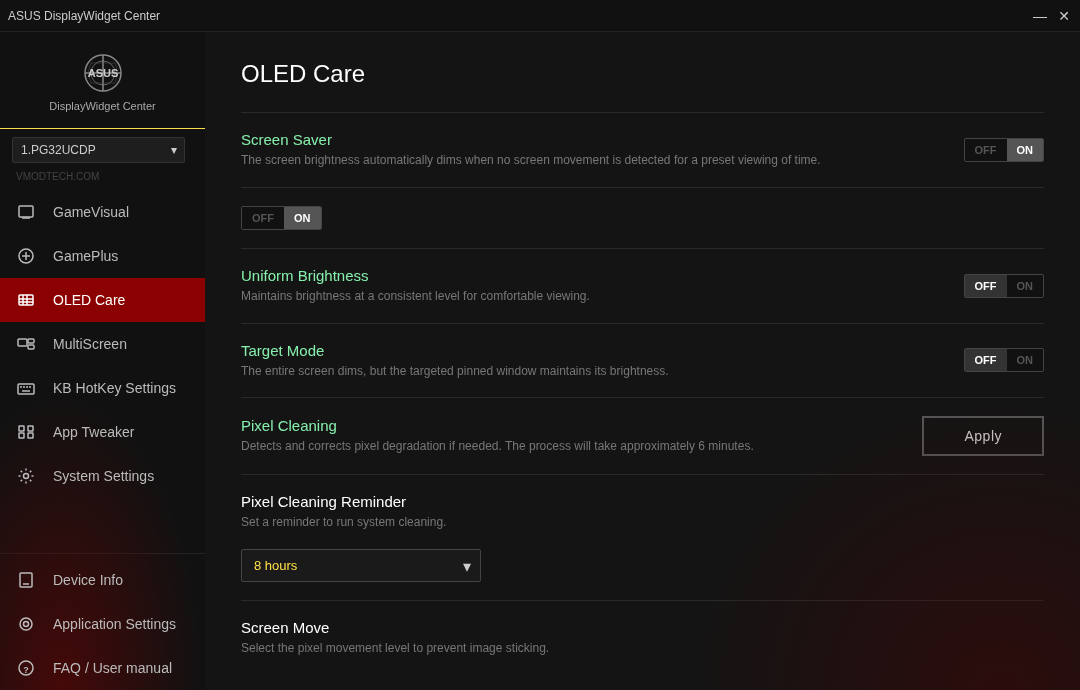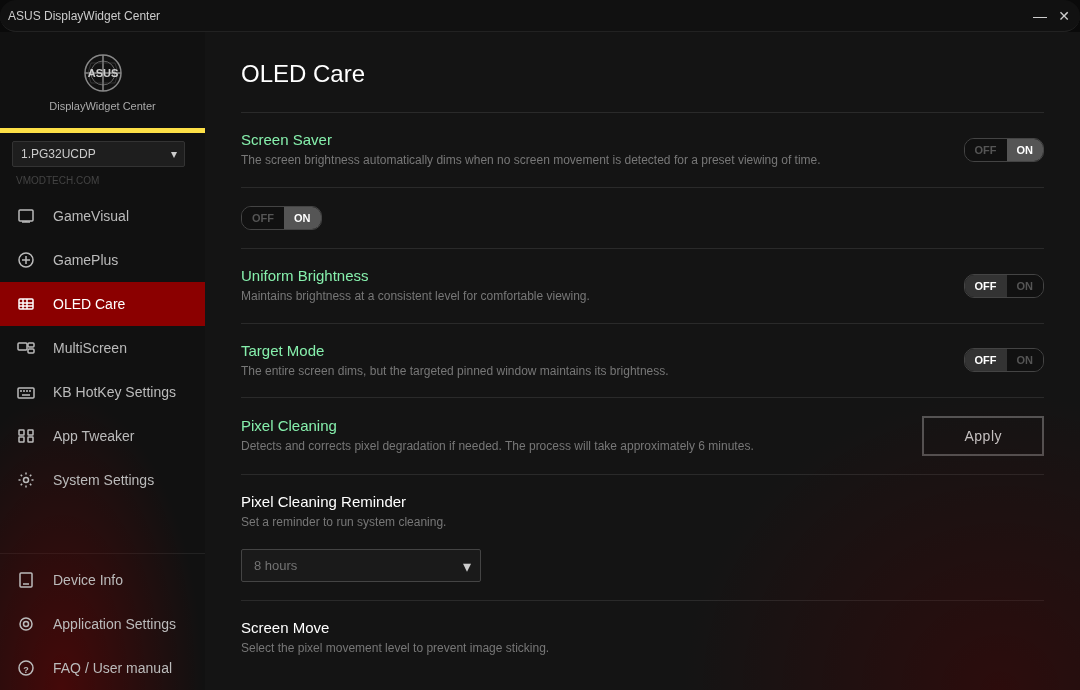"ASUS DisplayWidget Center" .titlebar { border-radius: 16px -> none }
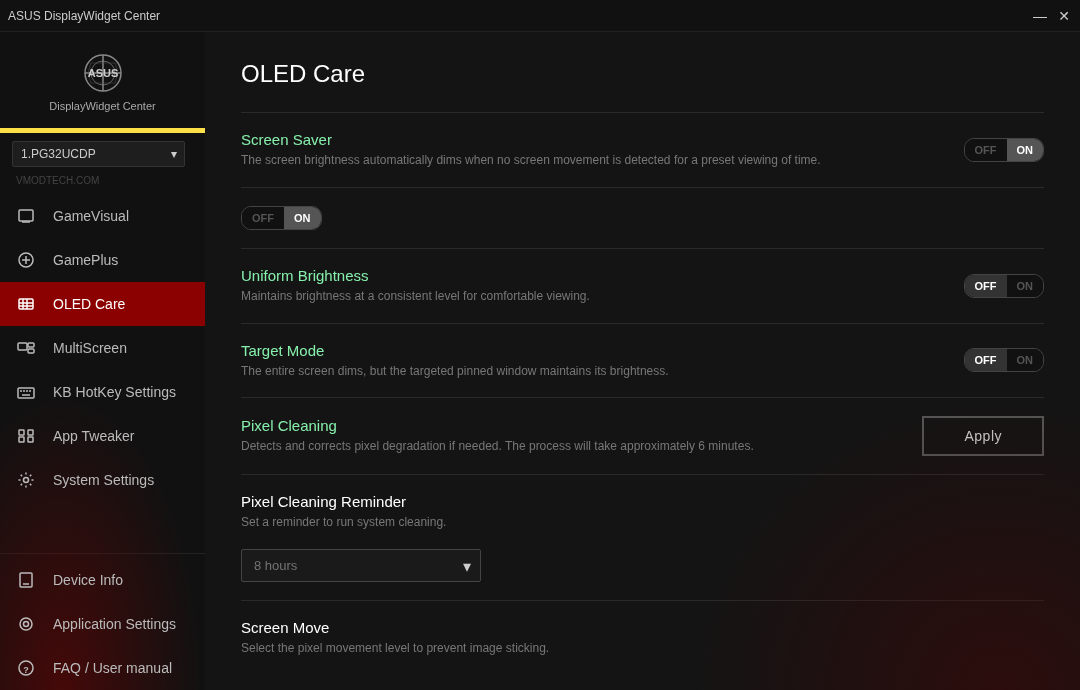"ASUS" .sidebar-logo { border-bottom: 5px solid #fde047 -> 1px solid #fde047 }
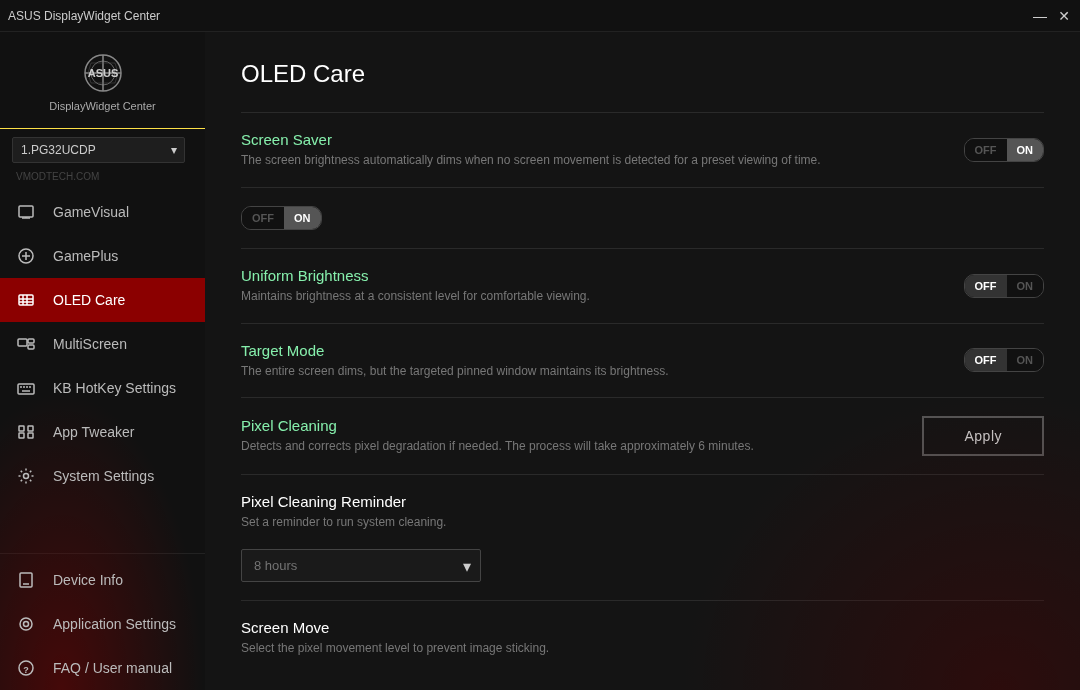"OFF" .two-toggle { border-radius: 10px -> 2px }
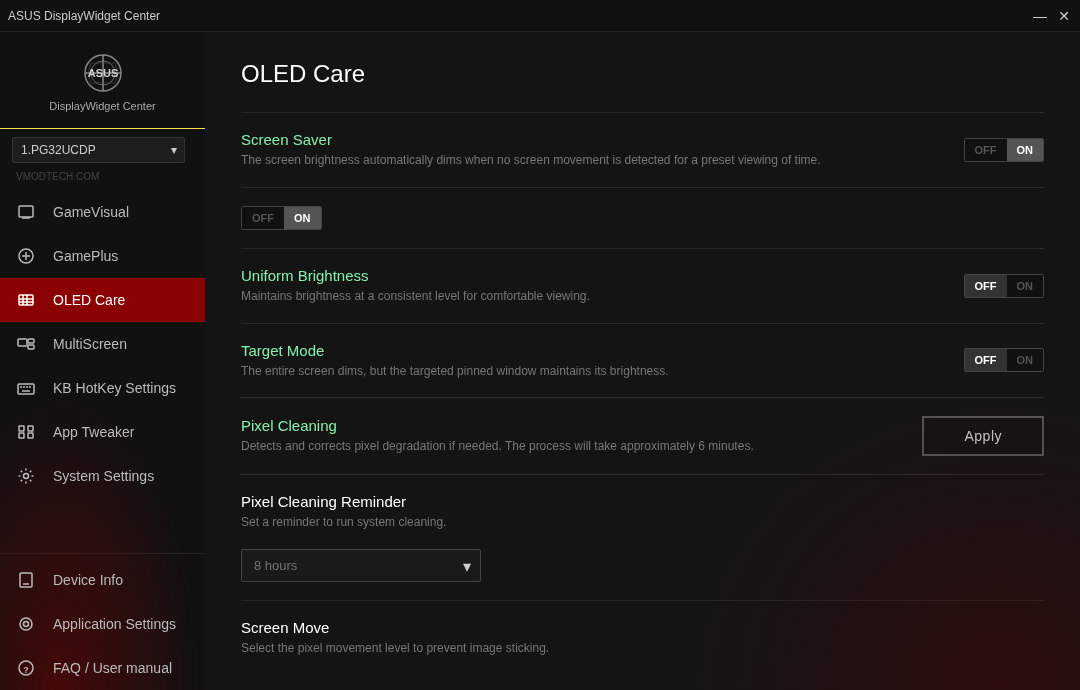"8 hours" .setting-dropdown-wrap select { color: #737373 -> #fde047 }
